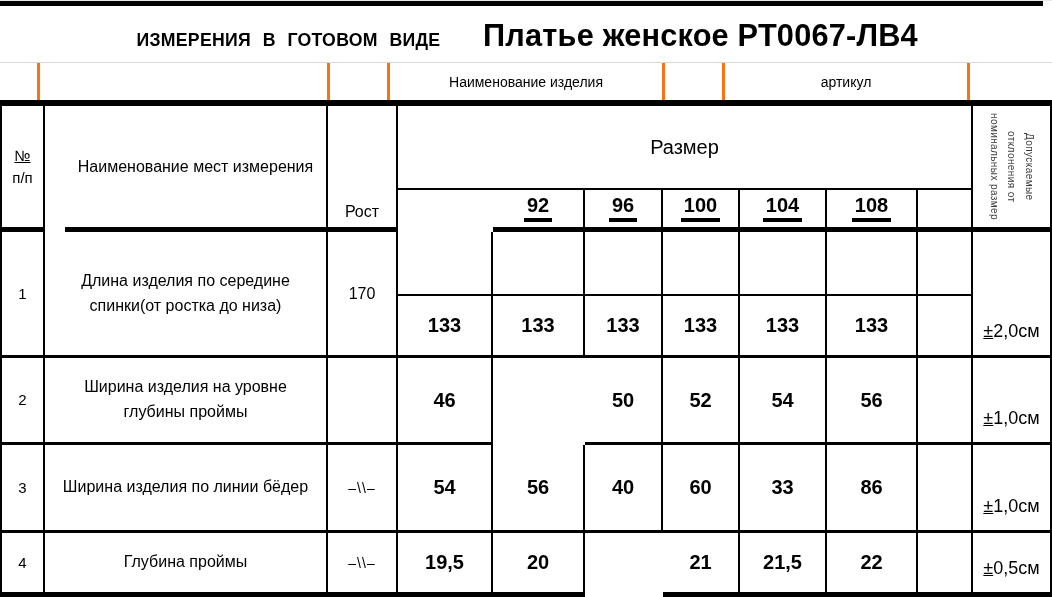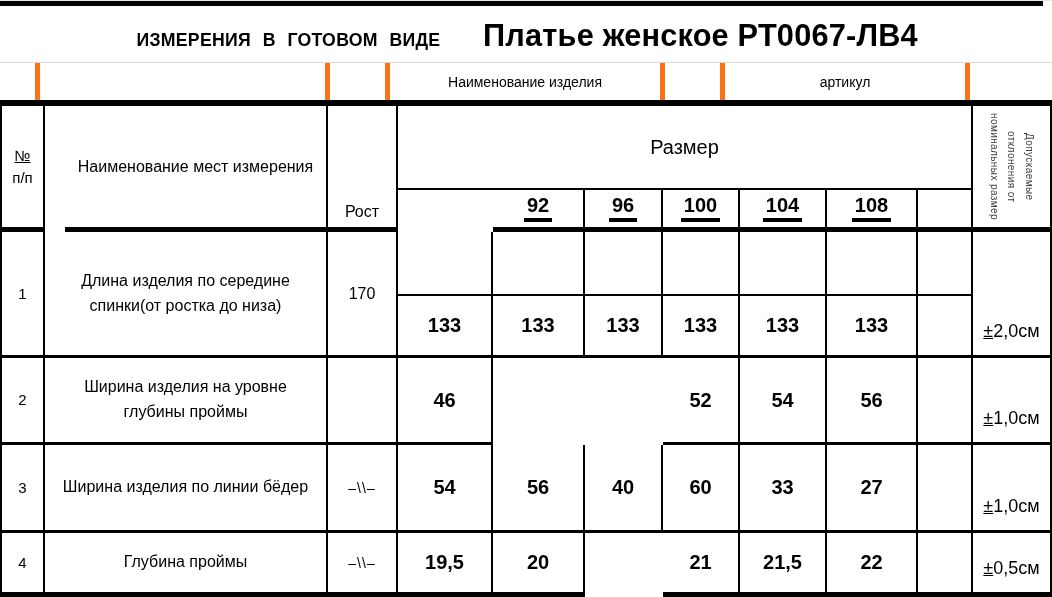"Наименование изделия" .sh-cell { border-right: 5px solid #f97316 -> 3px solid #f97316 }
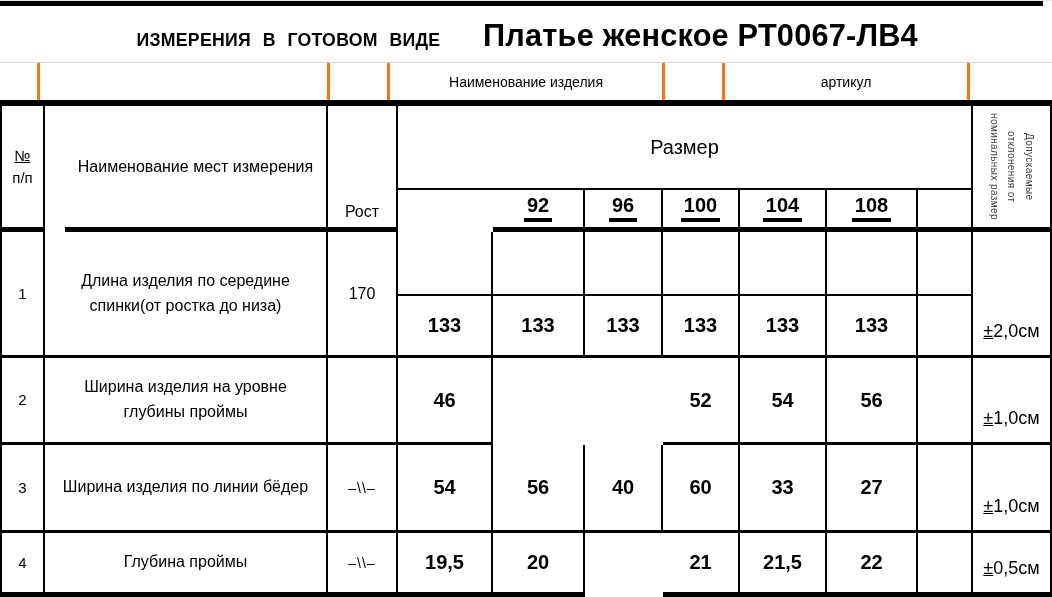"50" div.c { html: none -> <div>50</div> }
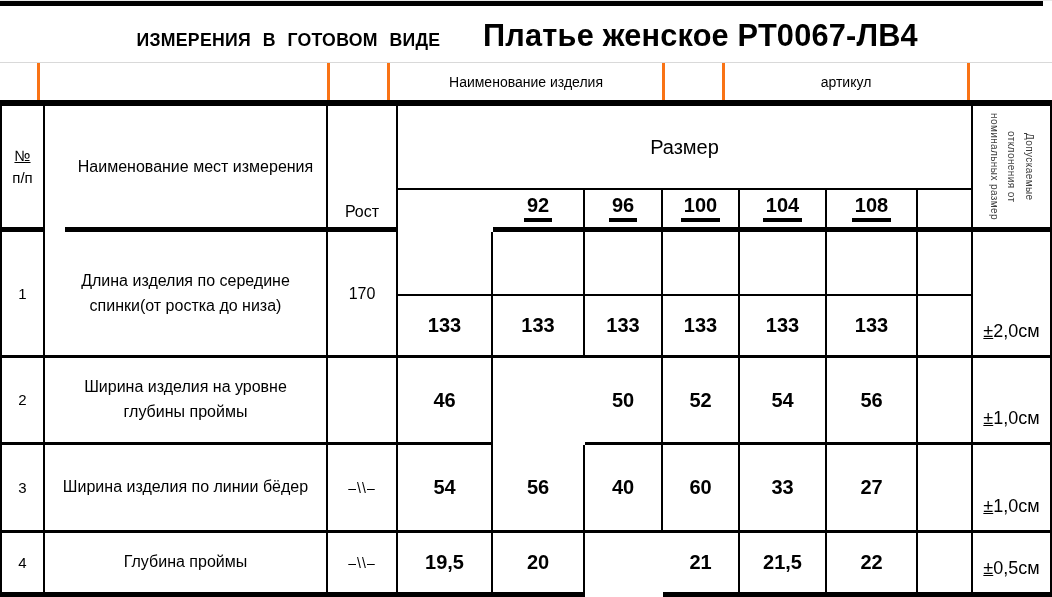"27" div.c { text: 27 -> 86 }
